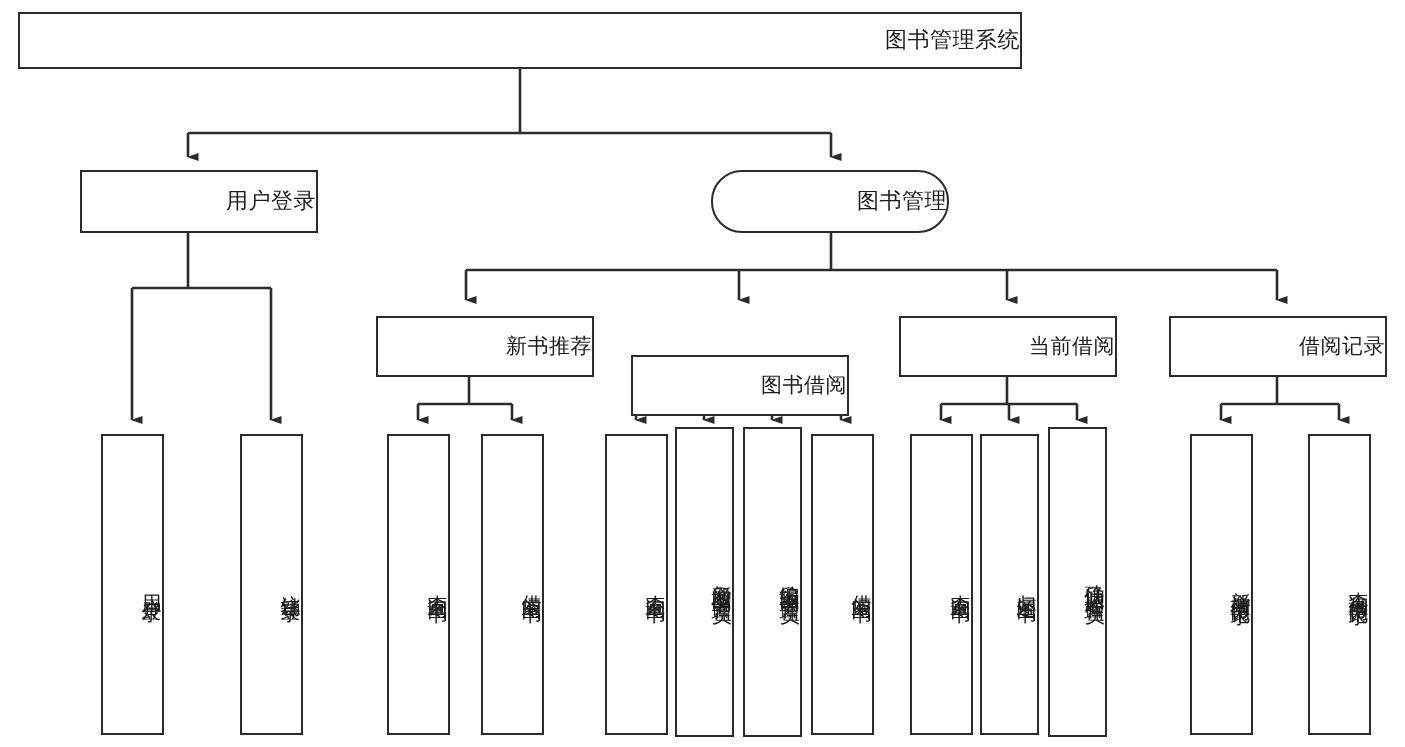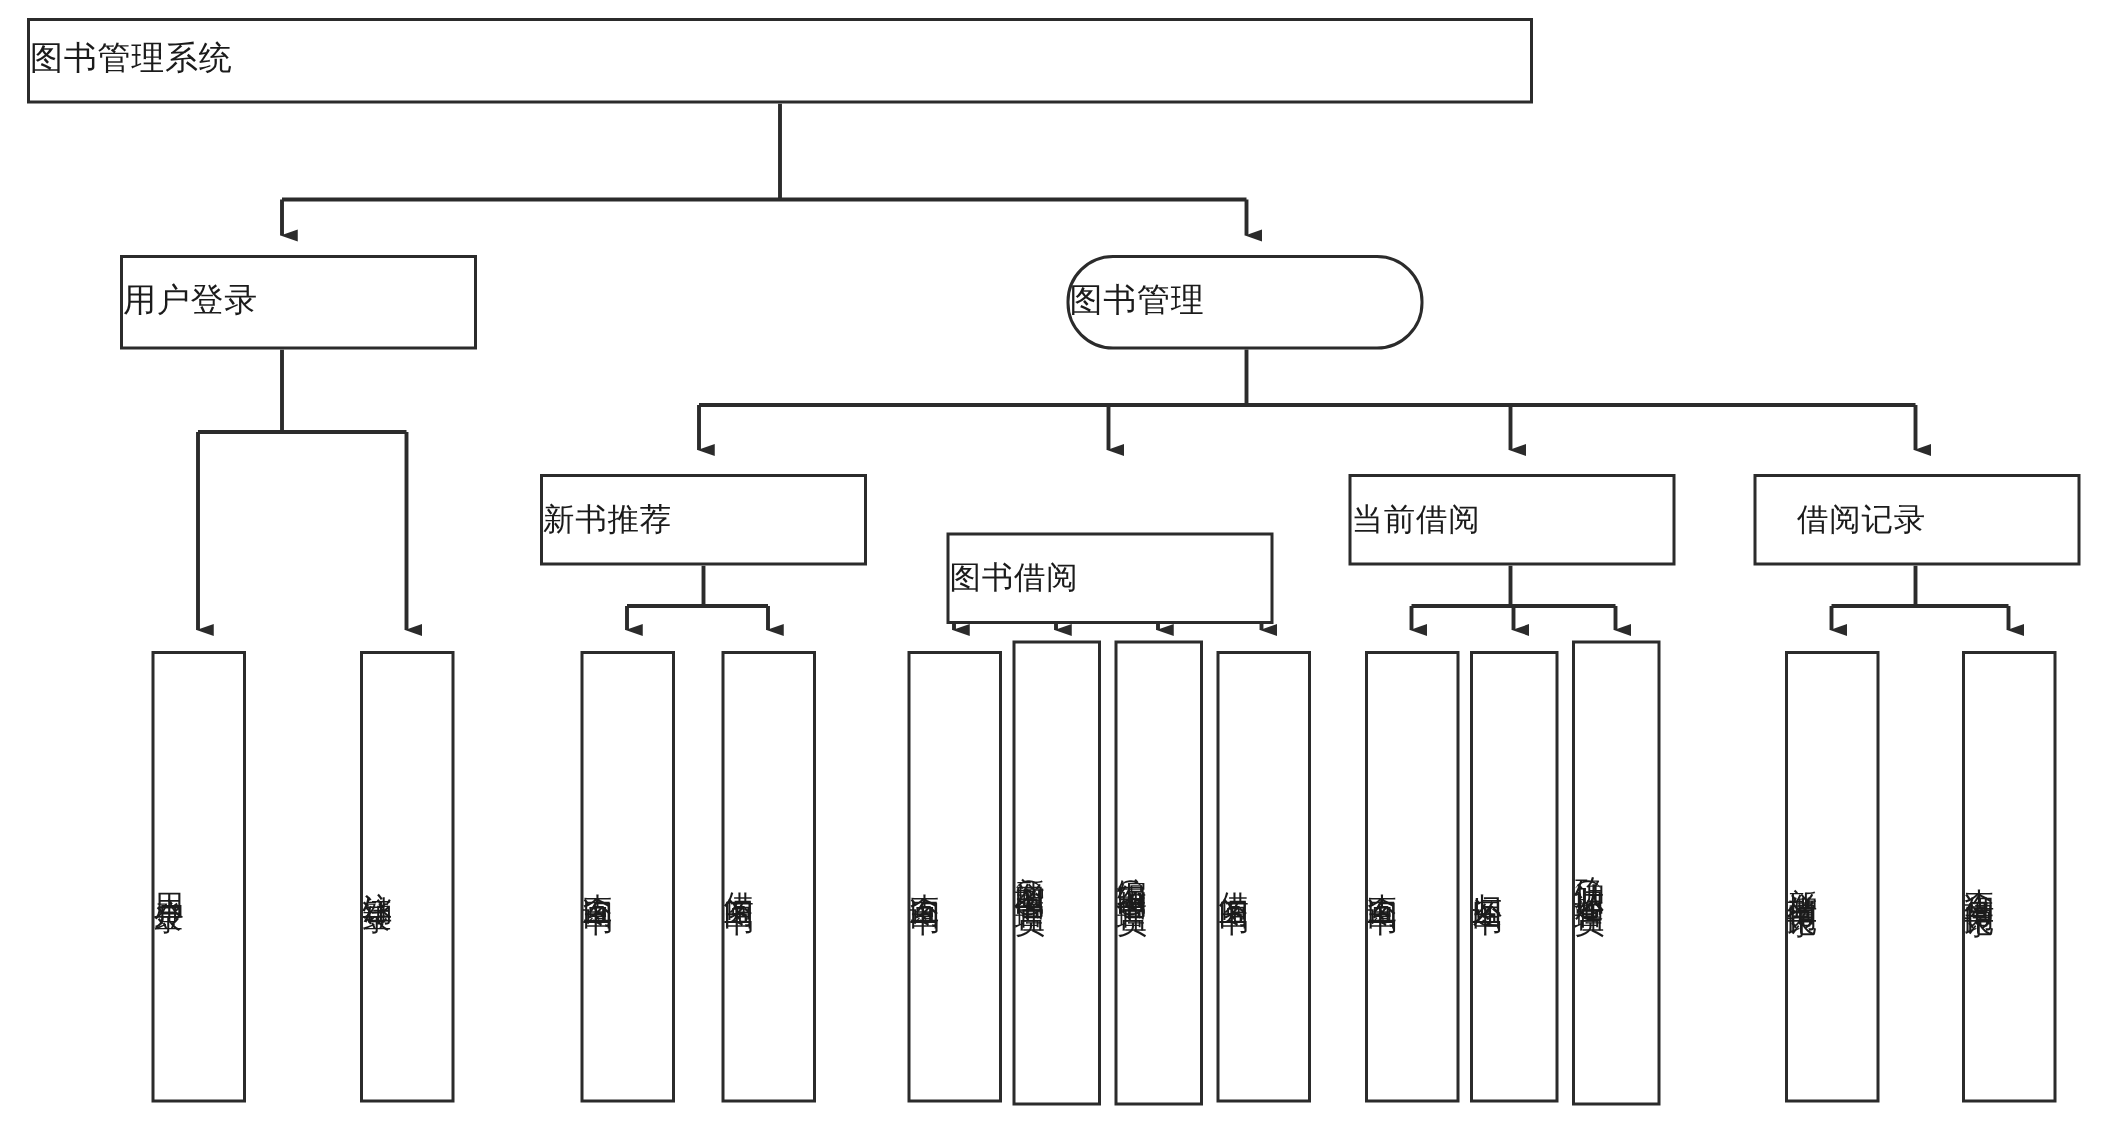"图书管理系统" .node { justify-content: flex-start -> flex-end }
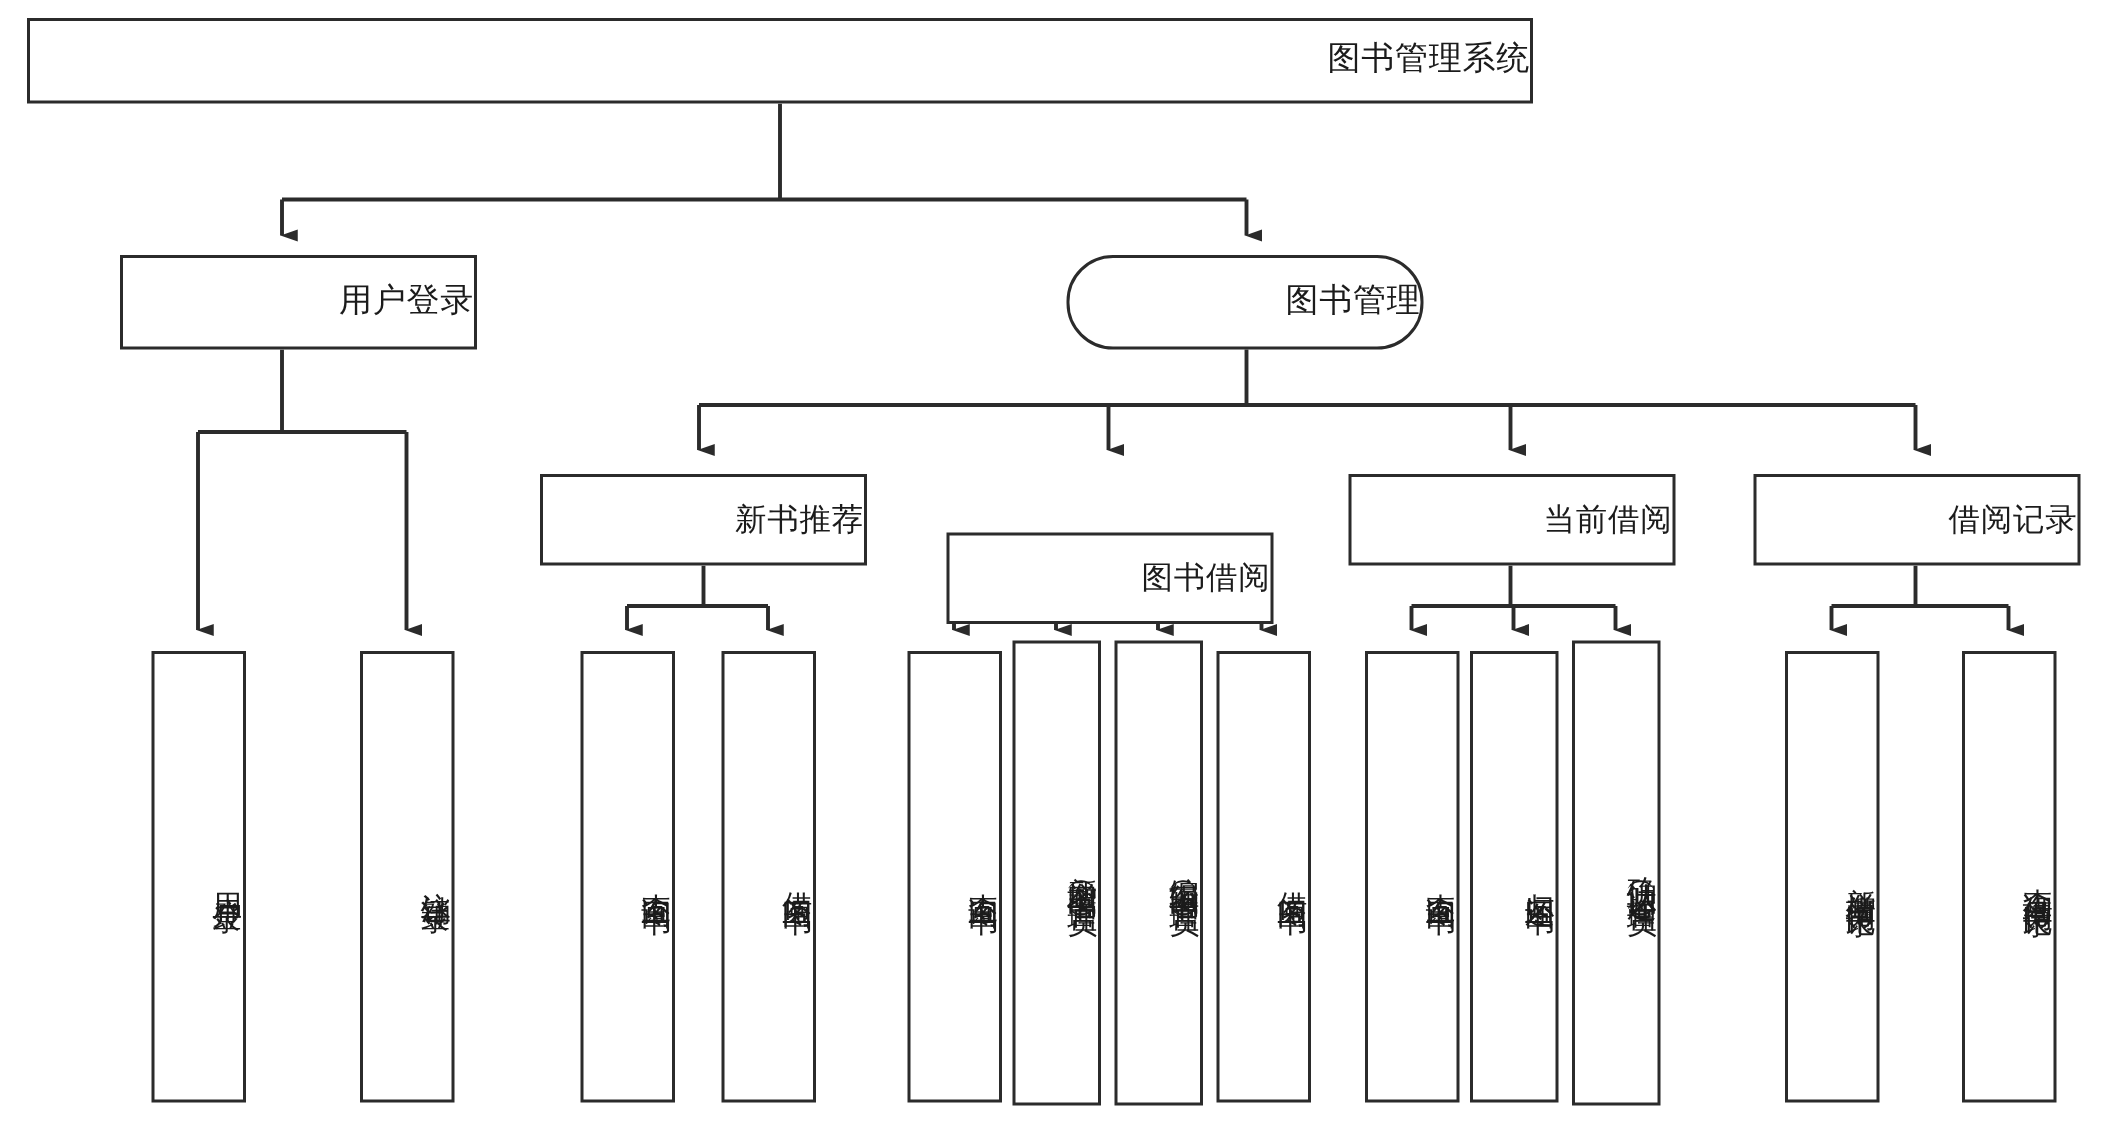"新书推荐" div.node { left: 360px -> 376px }
